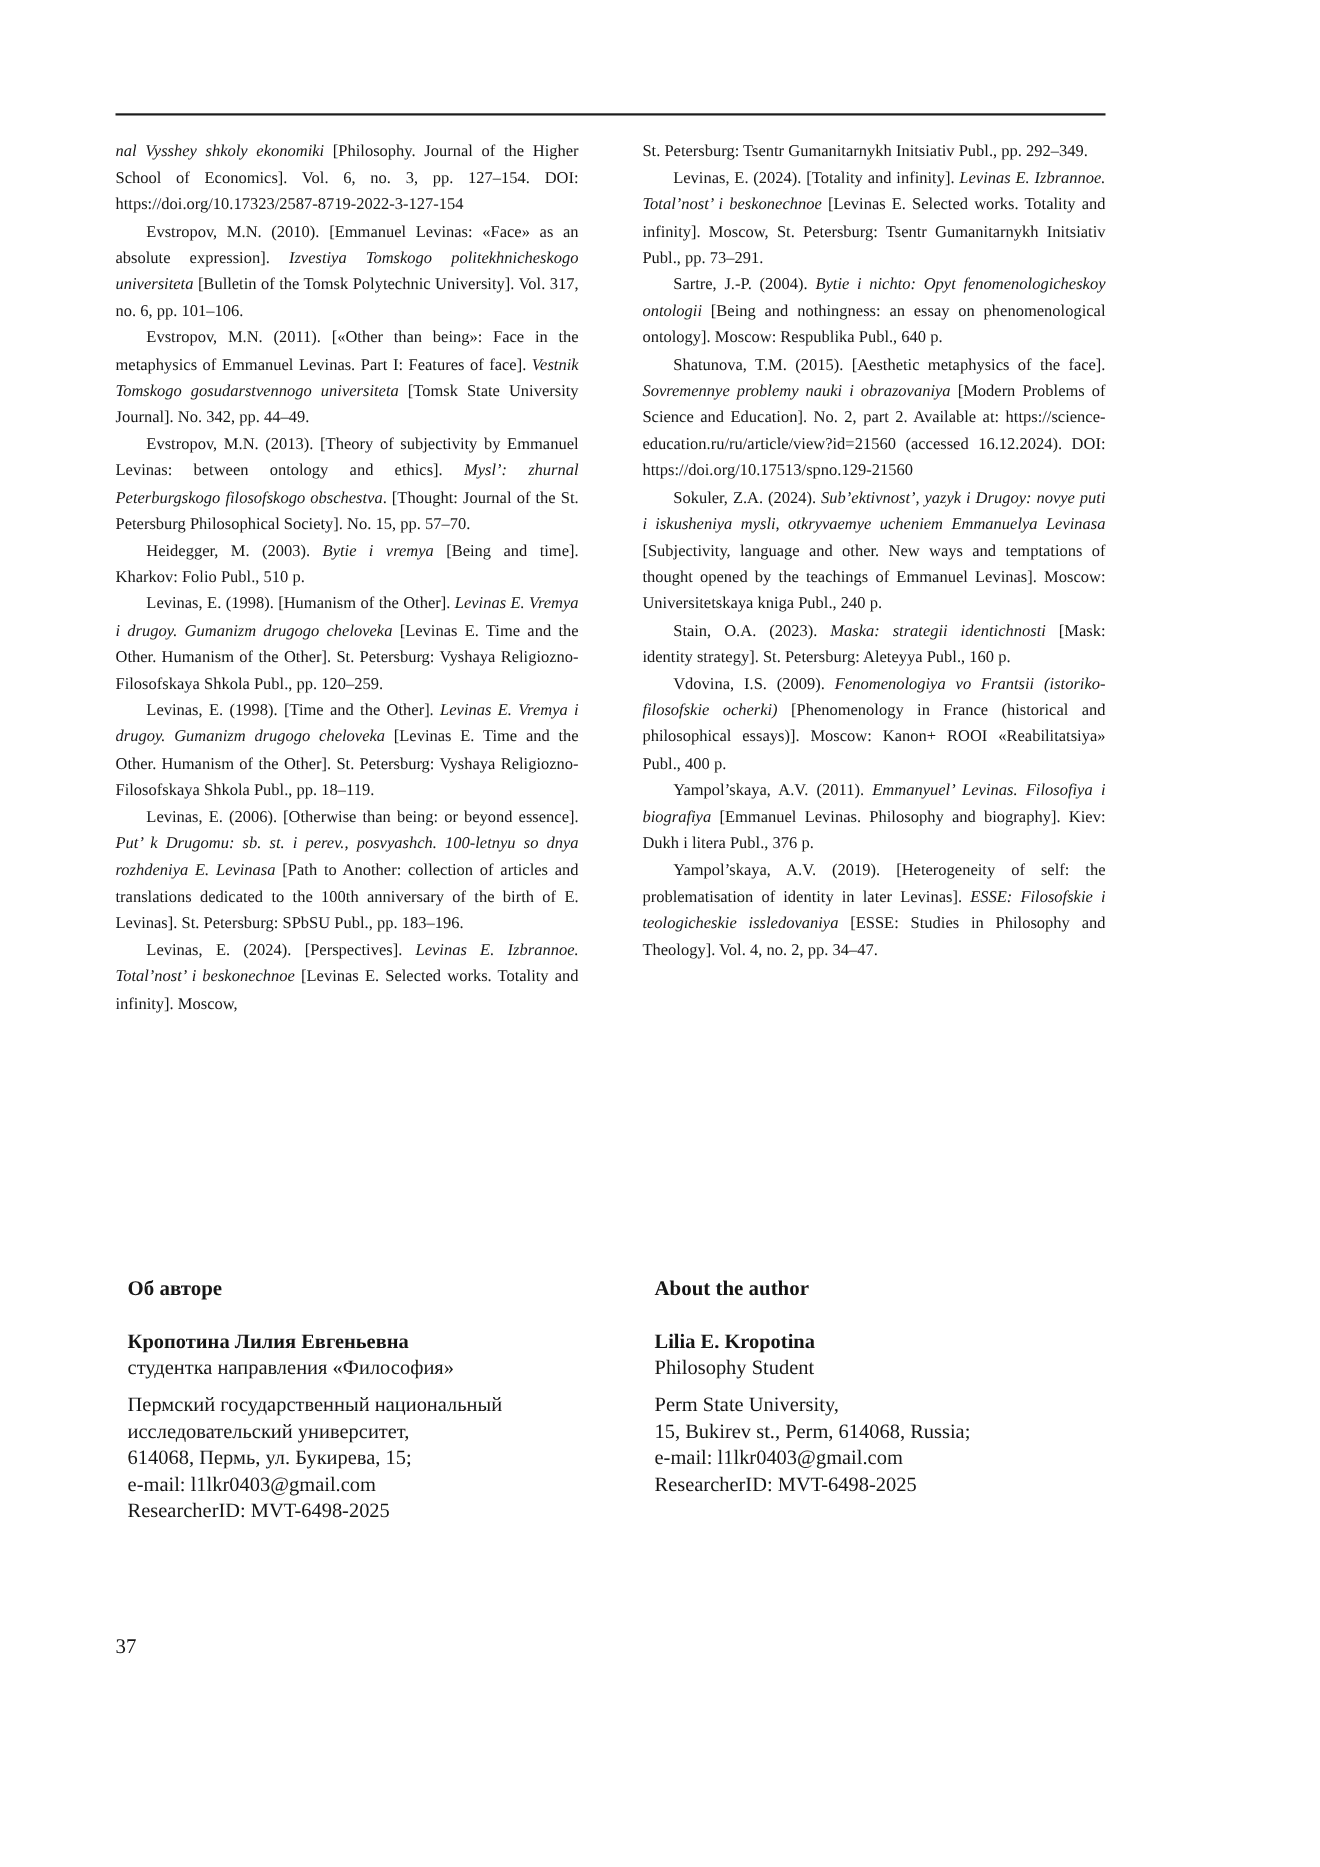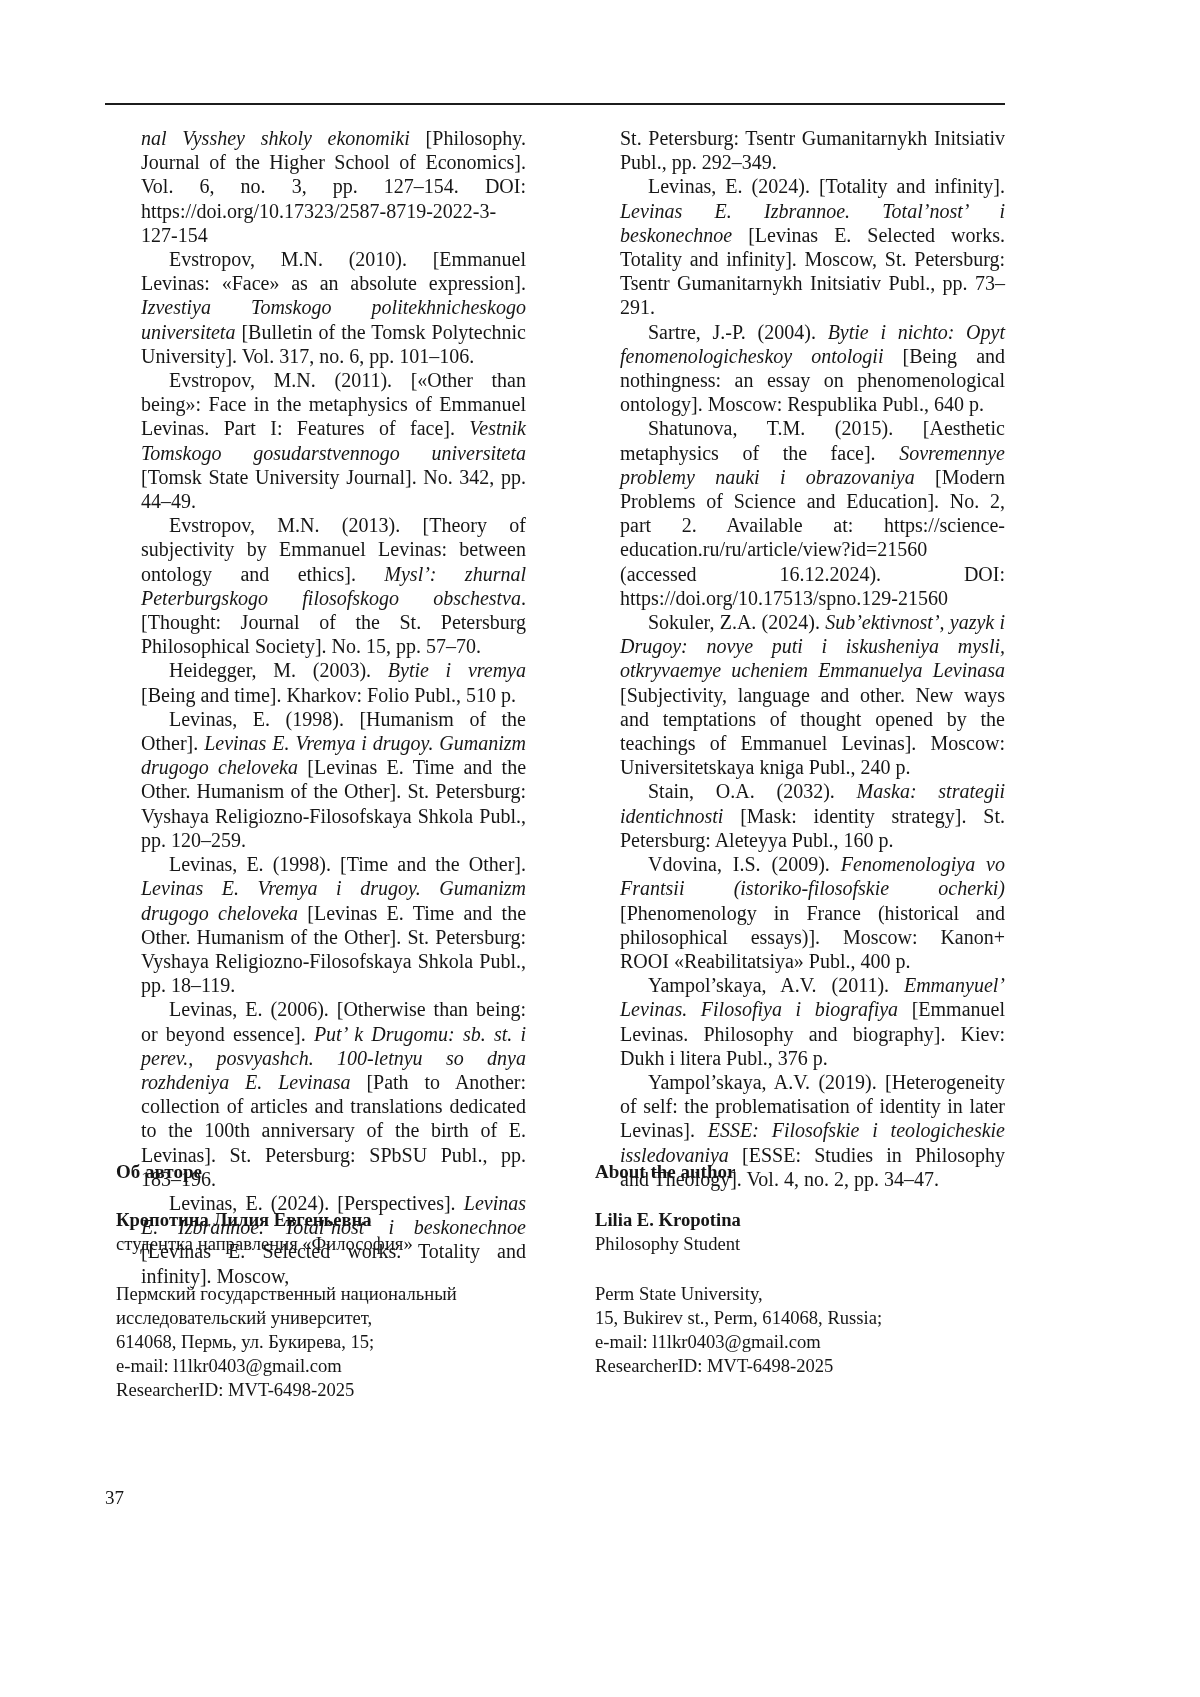"nal Vysshey shkoly ekonomiki" .col { font-size: 20px -> 15px; margin-left: 36px -> none }
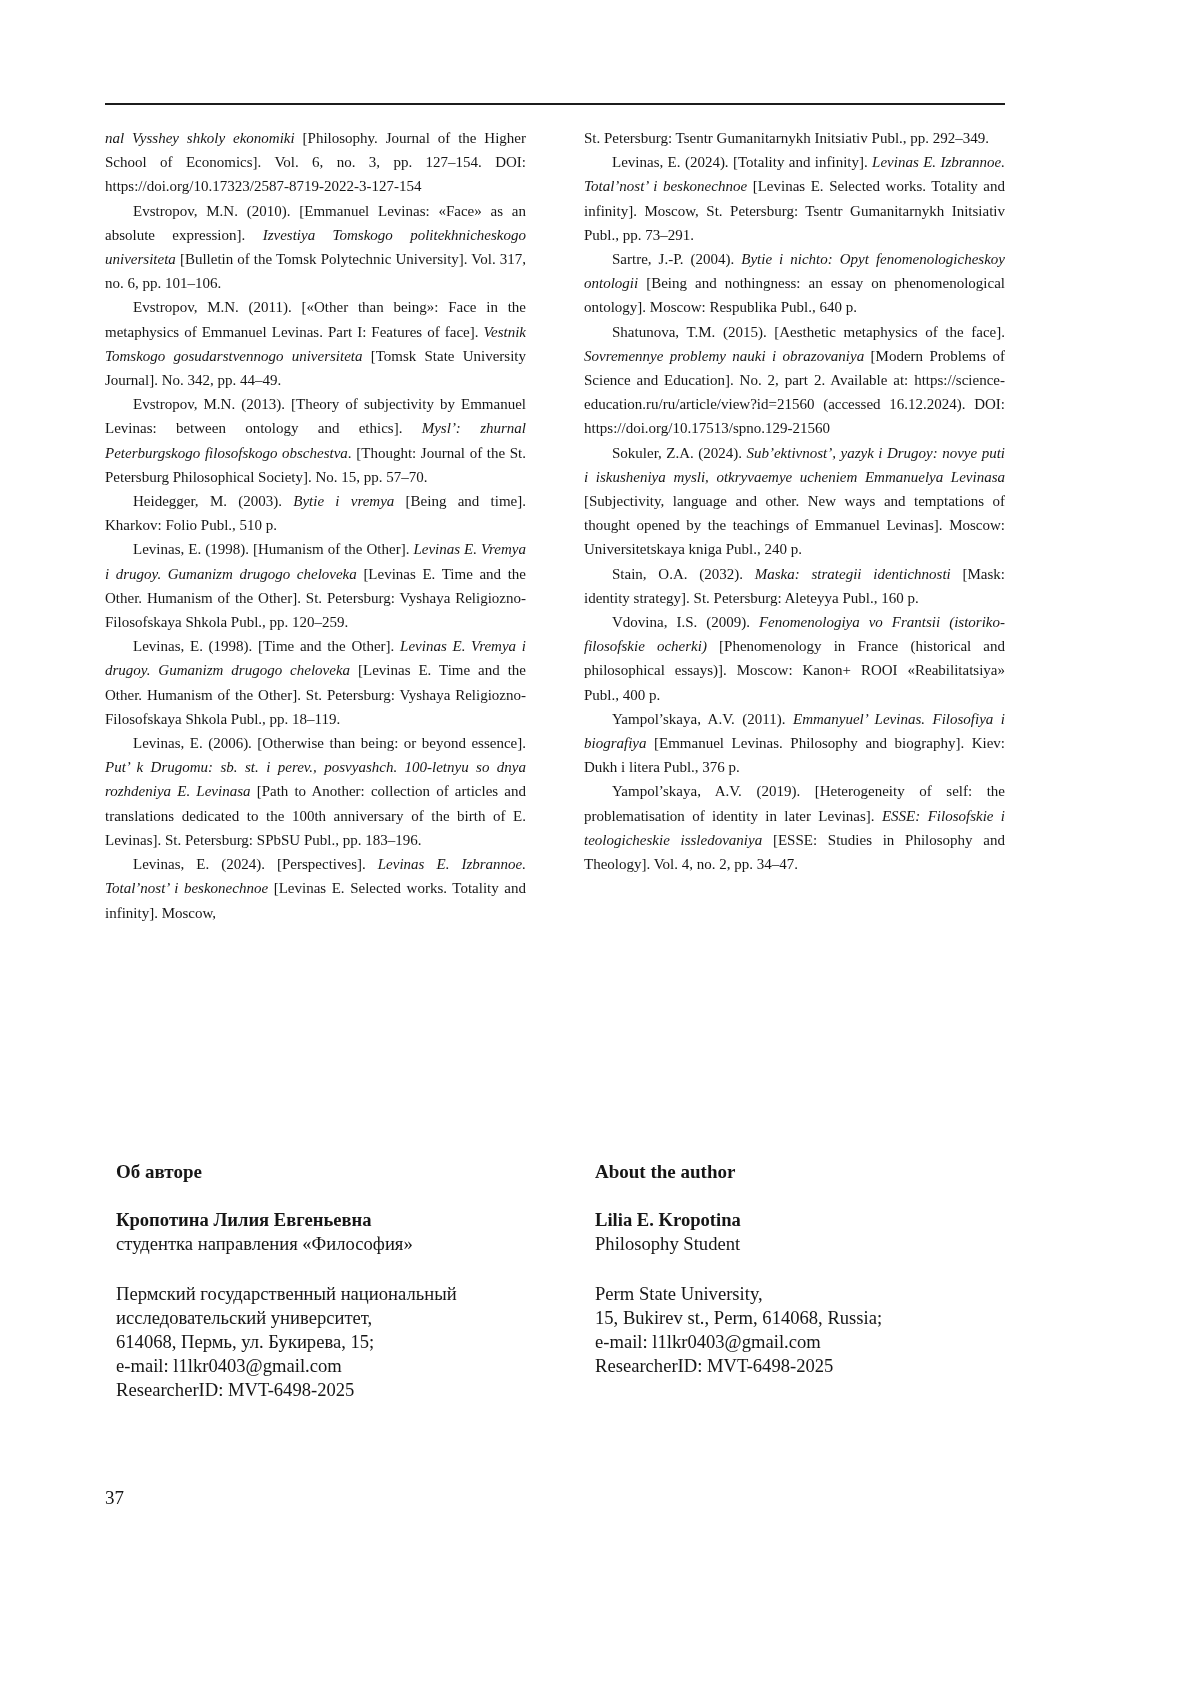"Stain, O.A. (2032)." span { text: 2032 -> 2023 }
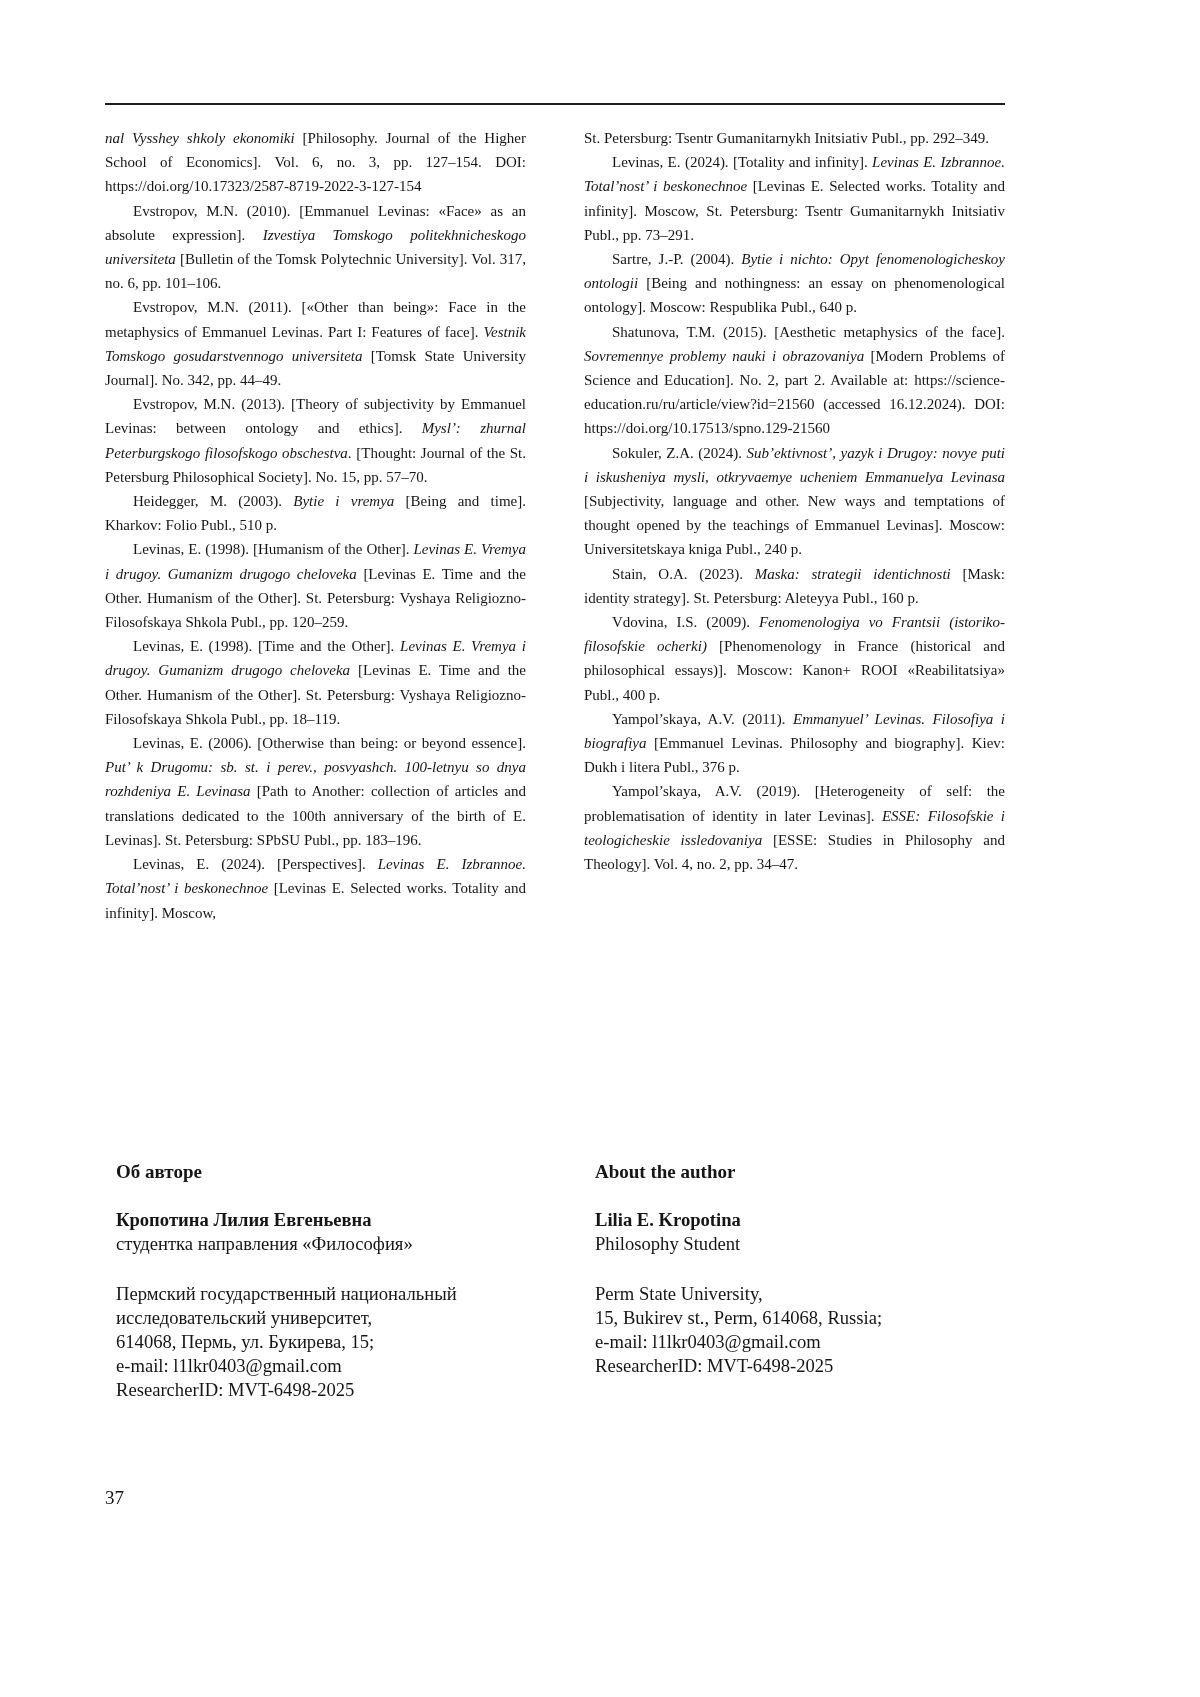"Пермский государственный национальный" .affiliation { margin-top: 26px -> 10px }
